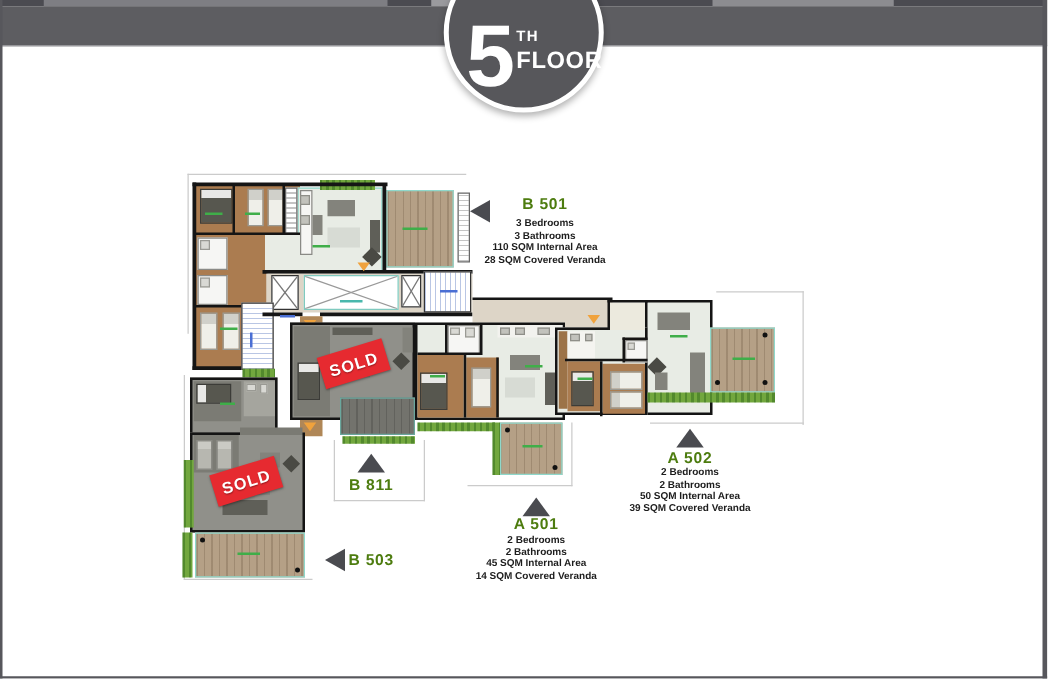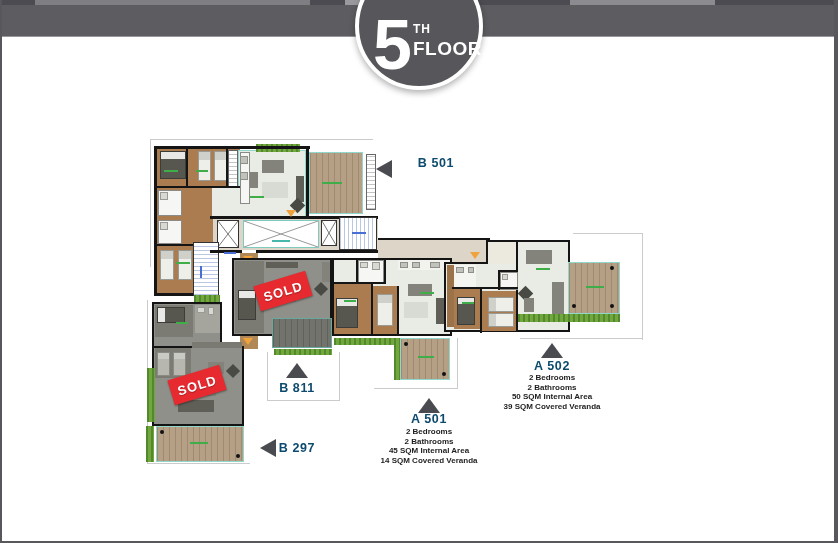"B 501" .utitle { color: #0c4a6e -> #4d7c0f }
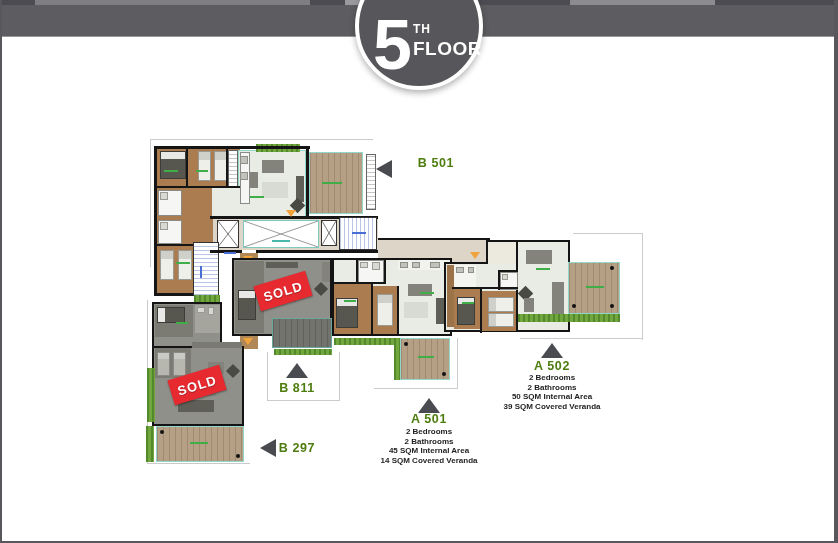"3 Bedrooms" div.abs { html: none -> <div> <div>3 Bedrooms</div> <div>3 Bathrooms</div> <div>110 SQM Internal Area</div> <div>28 SQM Covered Veranda</div> </div> }
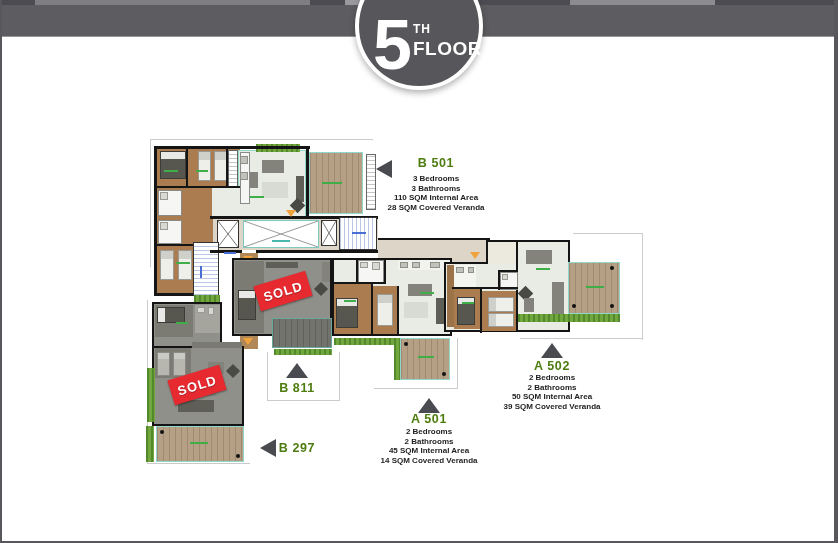"B 297" div.abs { text: 297 -> 503 }
